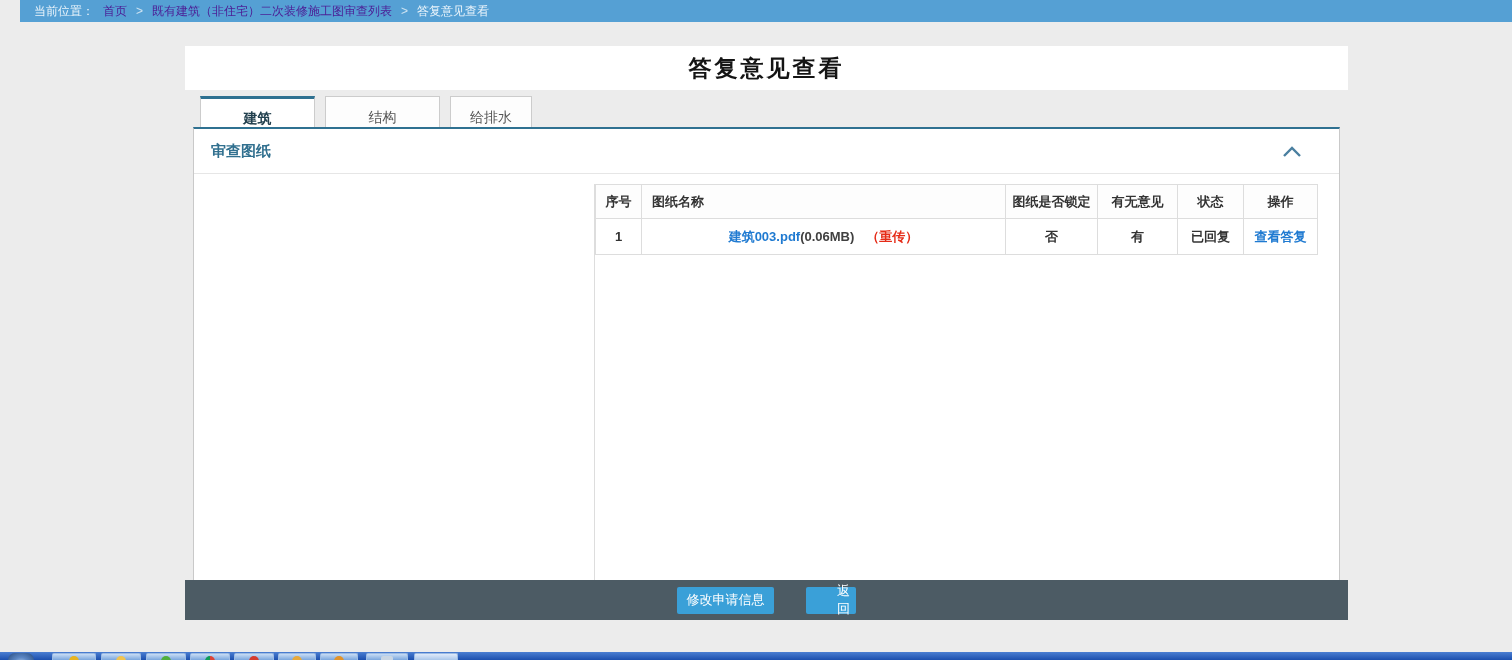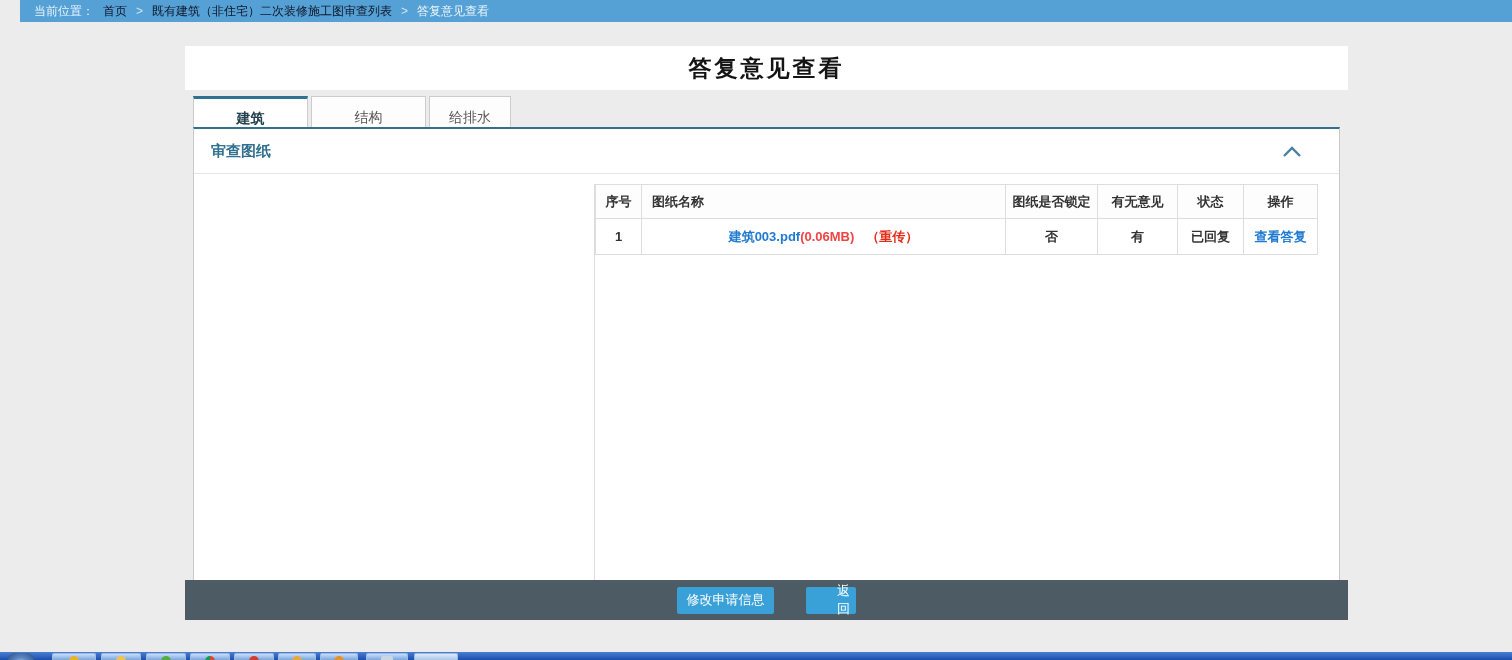"首页" .breadcrumb .crumb-link { color: #0f172a -> #4c1d95 }
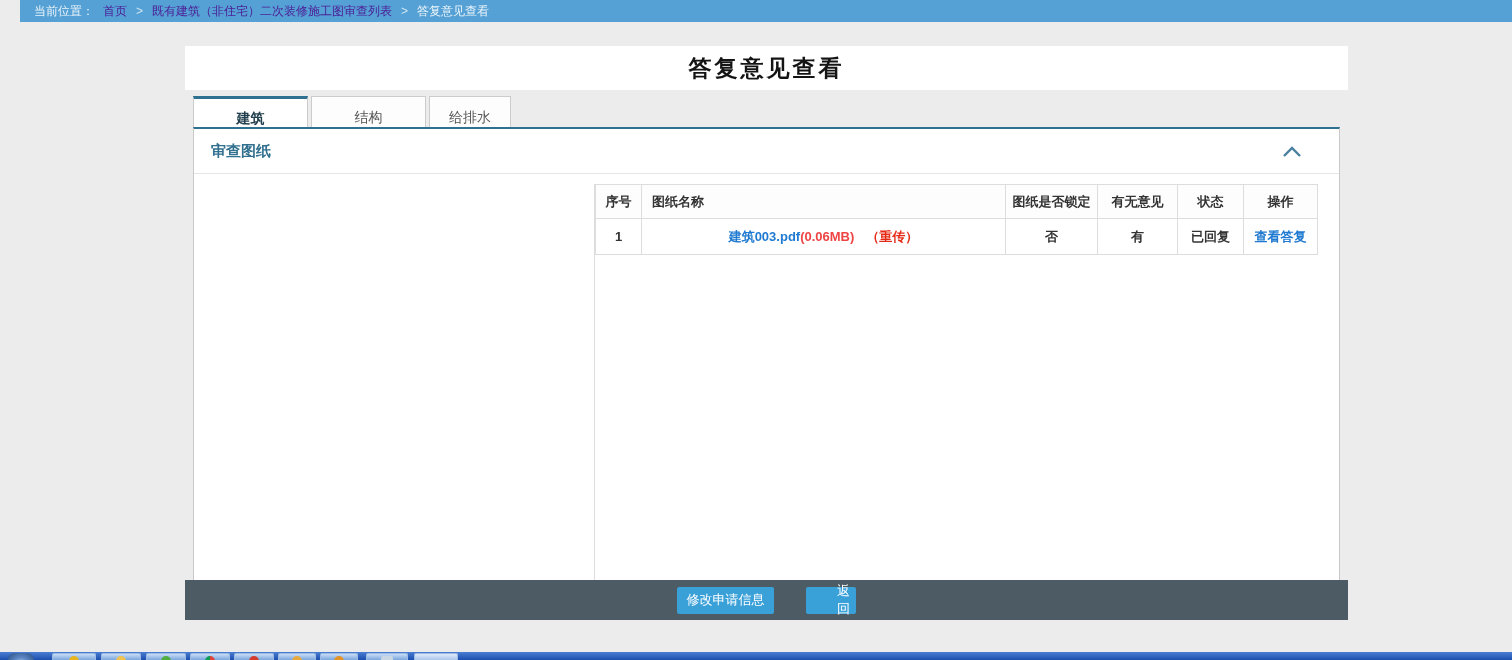"建筑" .tab { margin-left: none -> 7px }
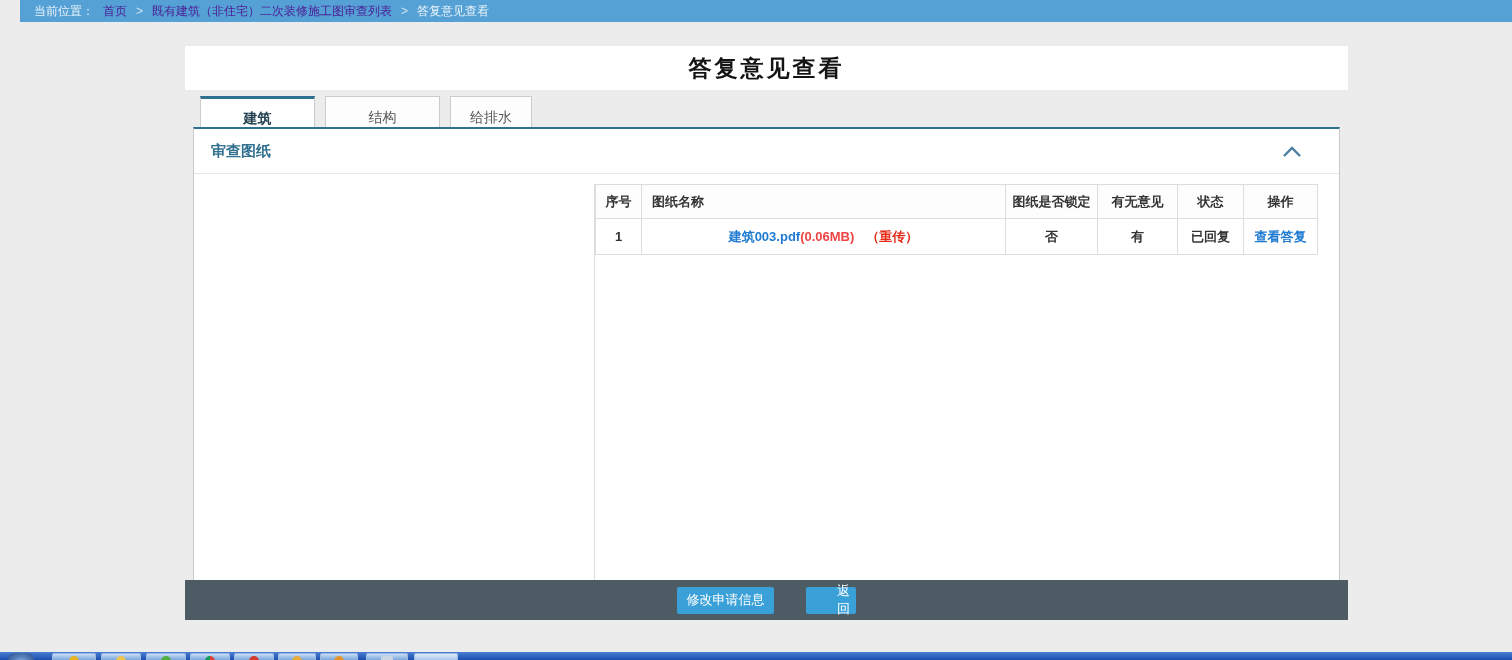"(0.06MB)" .file-size { color: #ef4444 -> #404040 }
